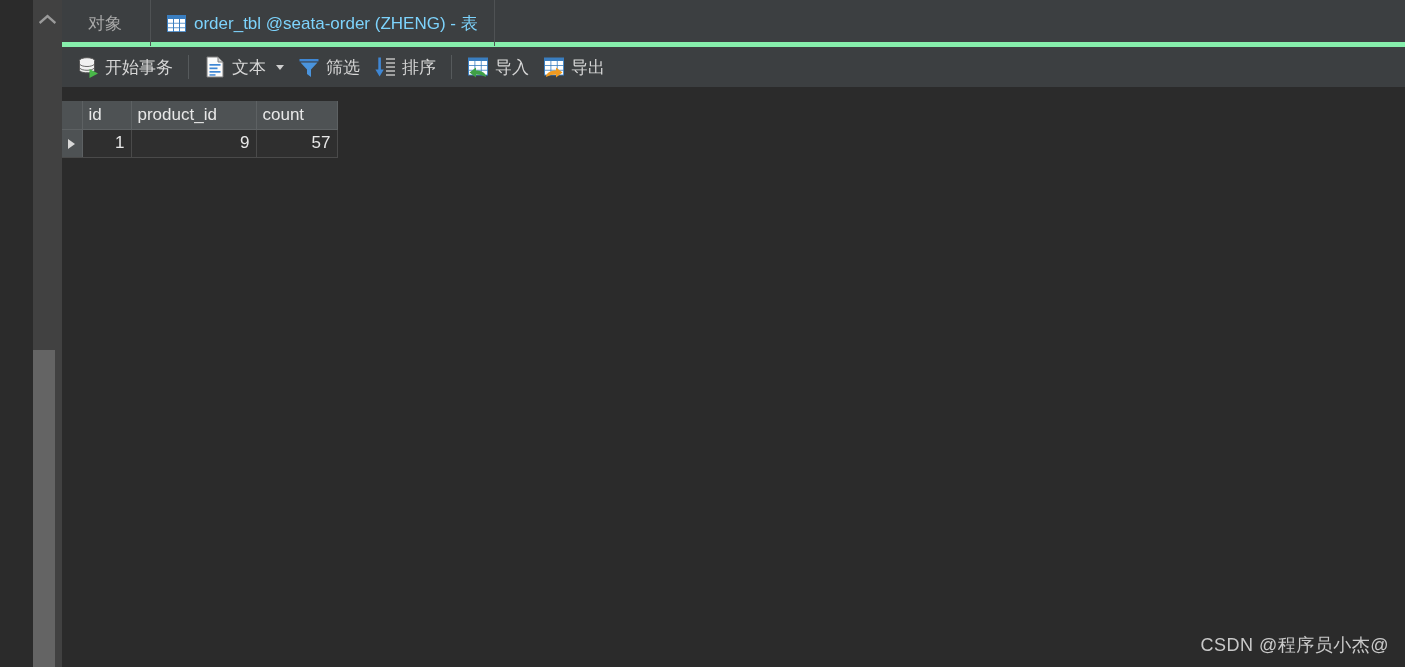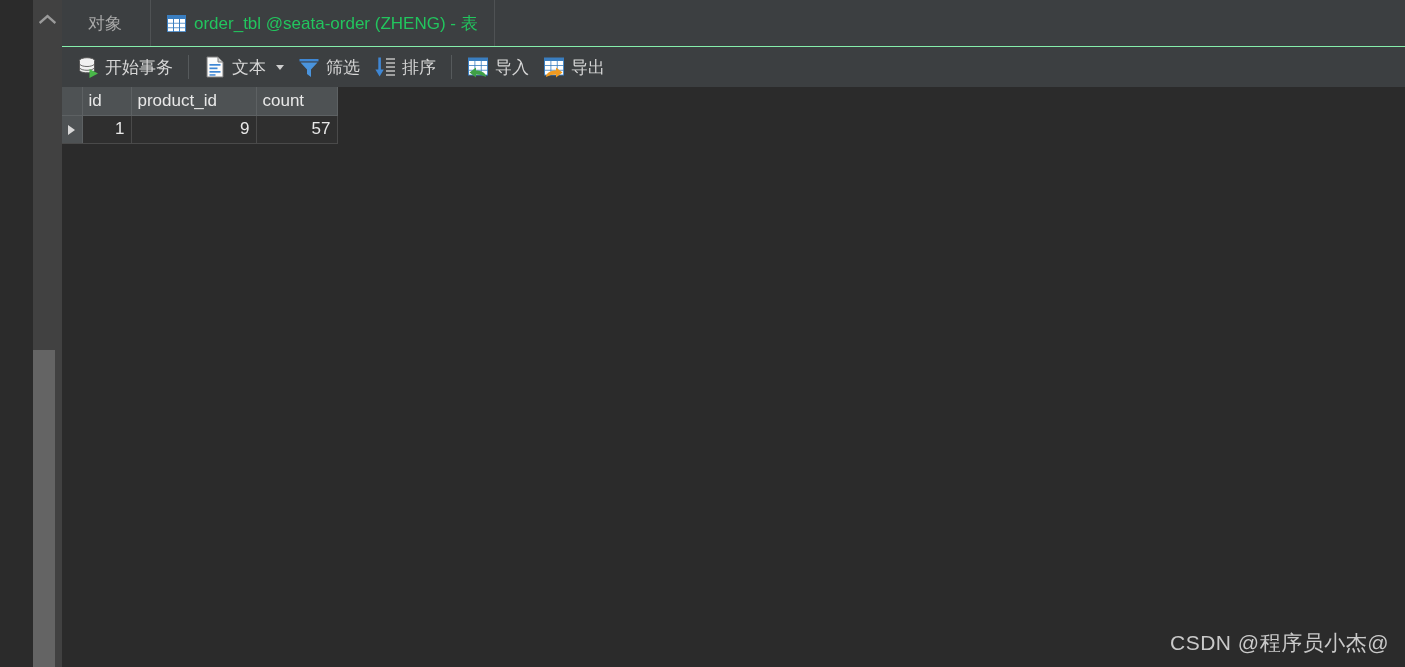"对象" .tabbar { border-bottom: 1px solid #86efac -> 5px solid #86efac }
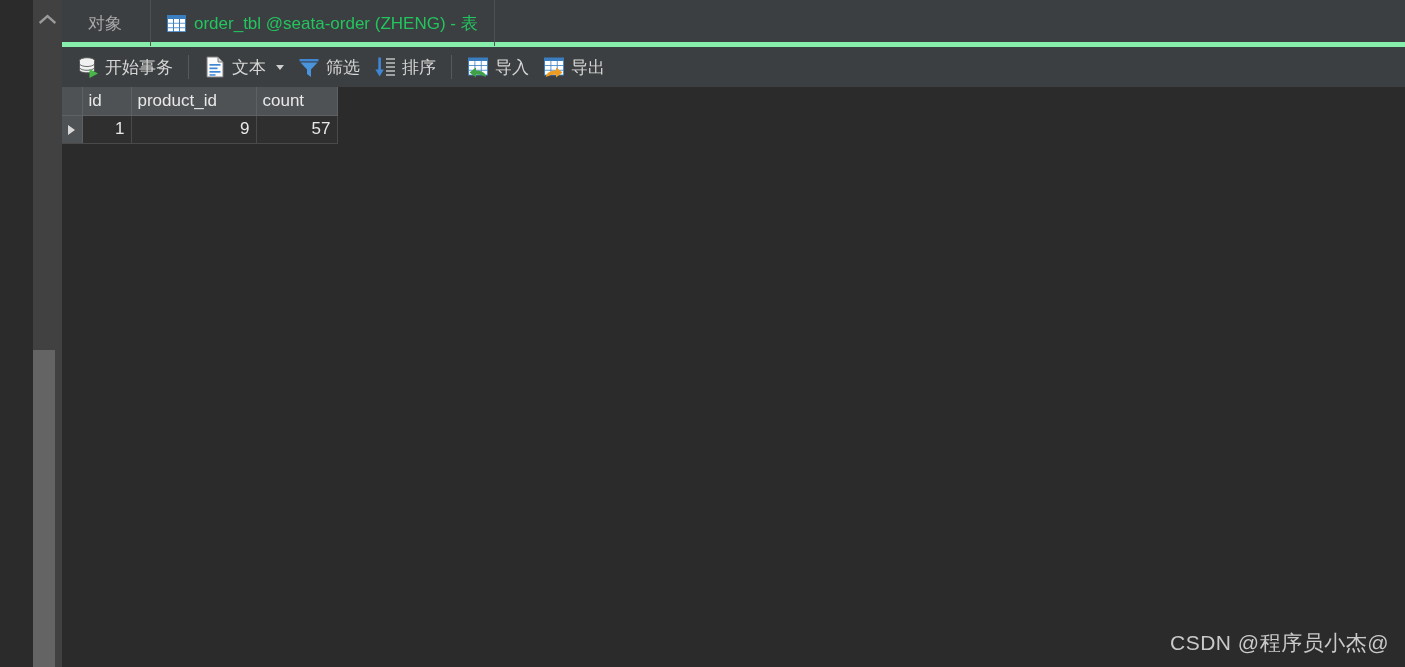"order_tbl @seata-order (ZHENG) - 表" .tab.inactive { color: #22c55e -> #7dd3fc }
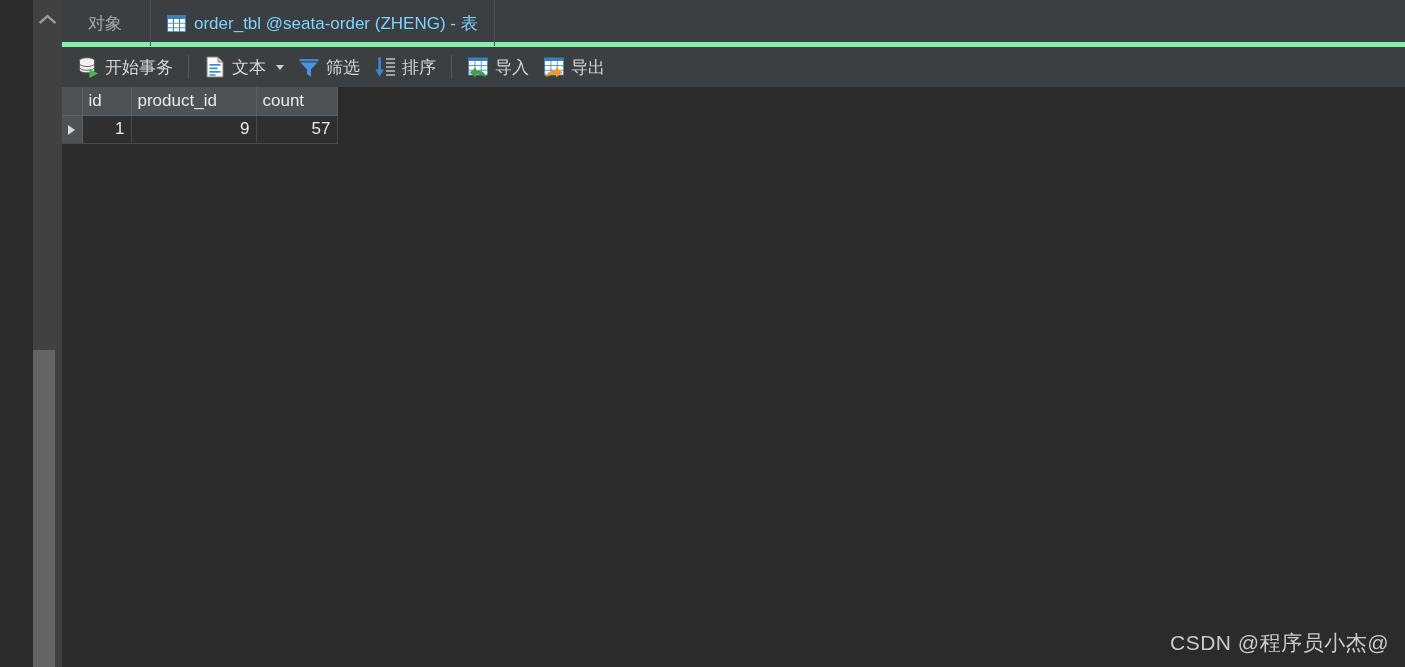"id" .grid { top: 87px -> 101px }
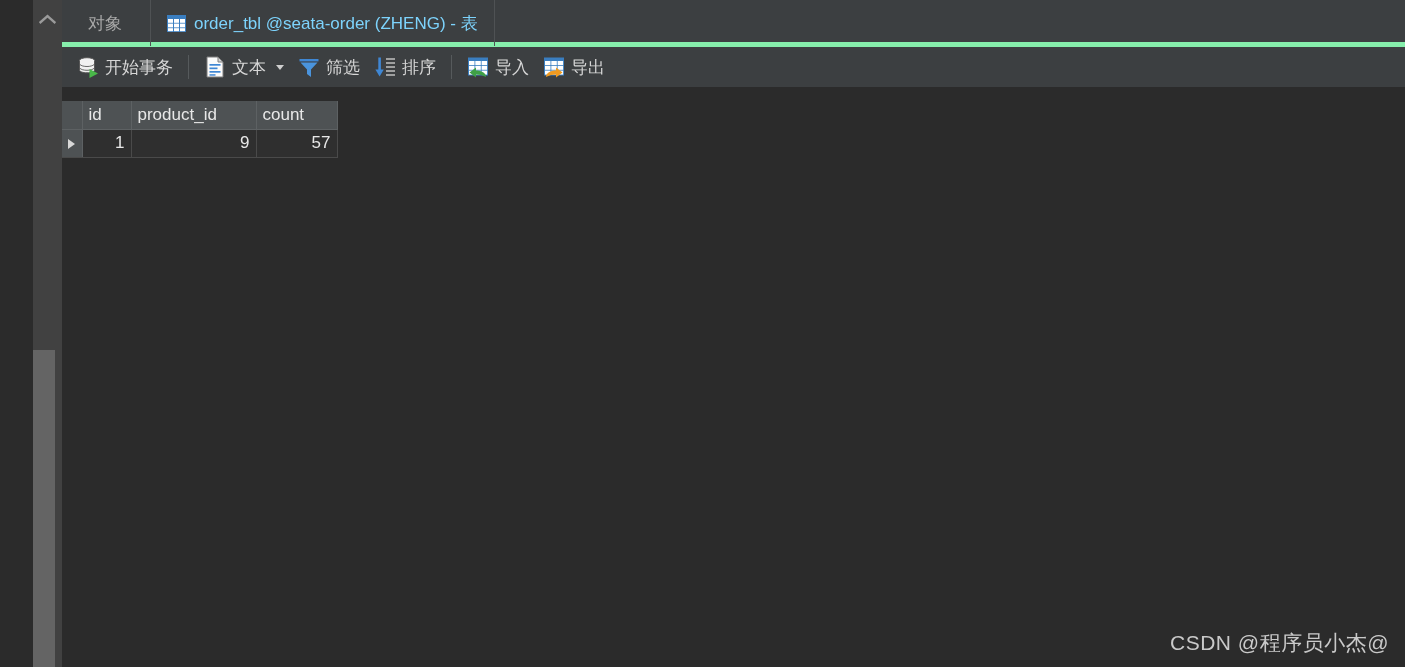"CSDN @程序员小杰@" .watermark { font-size: 21px -> 18px }
